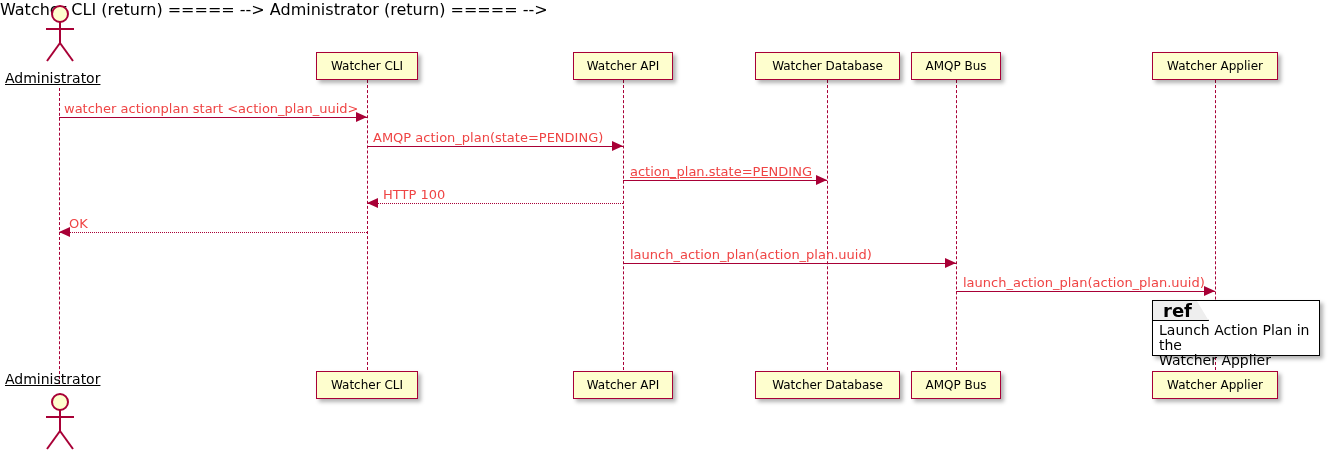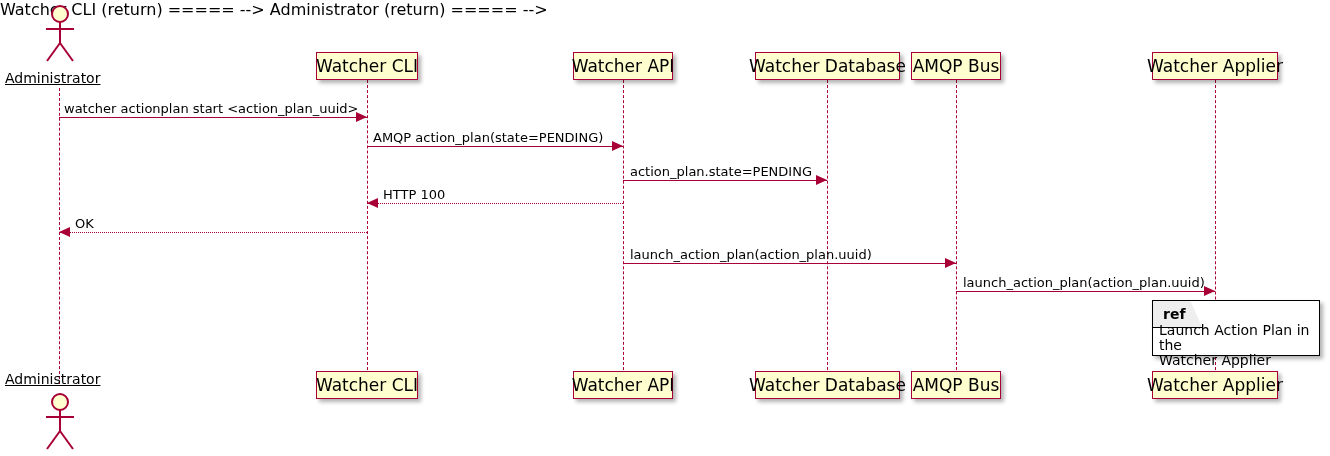"Watcher CLI" .participant { font-size: 17px -> 12px }
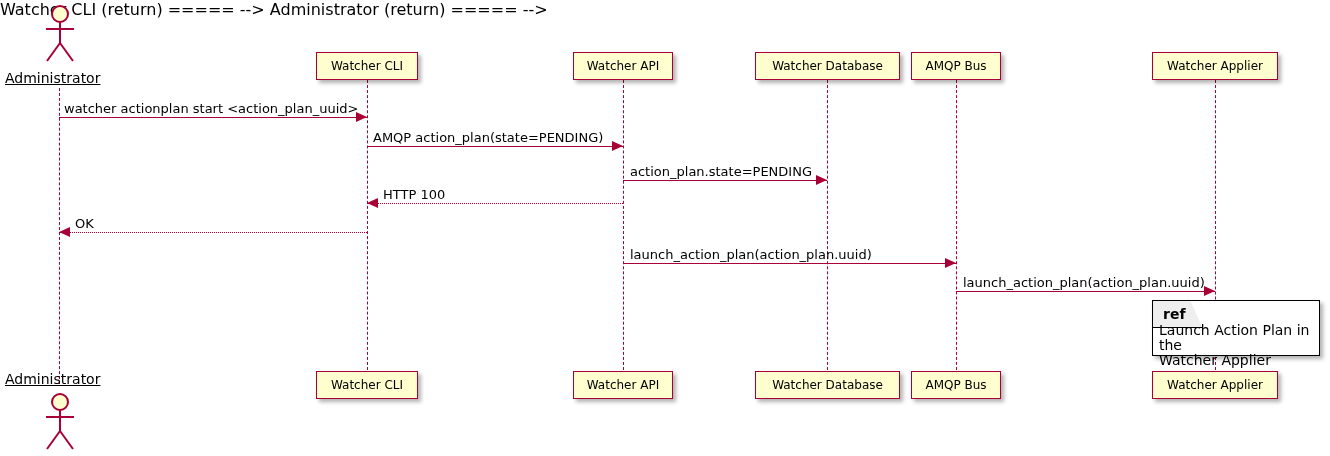"watcher actionplan start" .msg-label { color: #000000 -> #ef4444 }
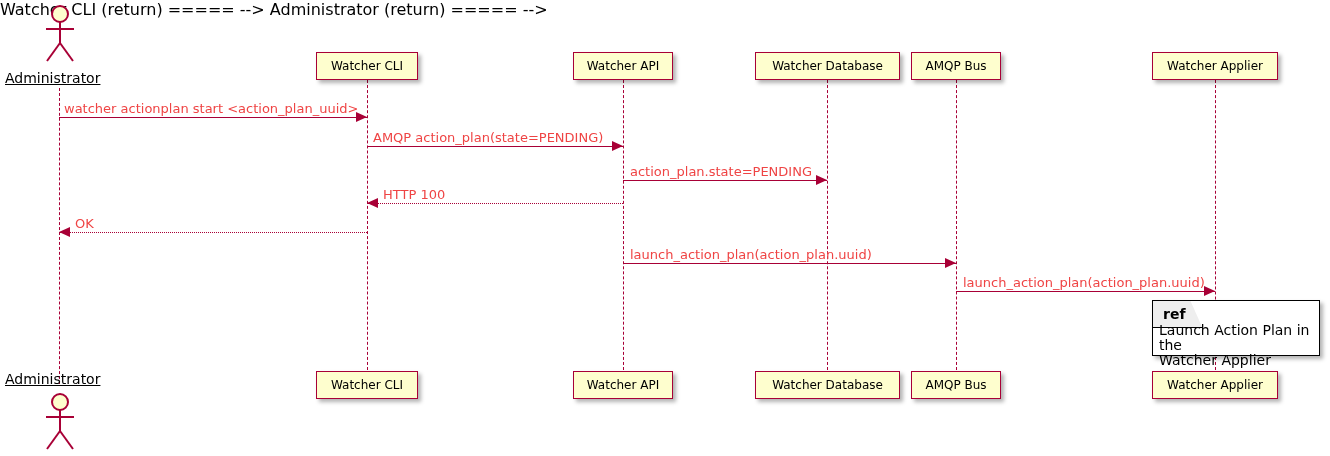"action_plan.state=PENDING" div.msg-label { text-decoration: none -> underline }
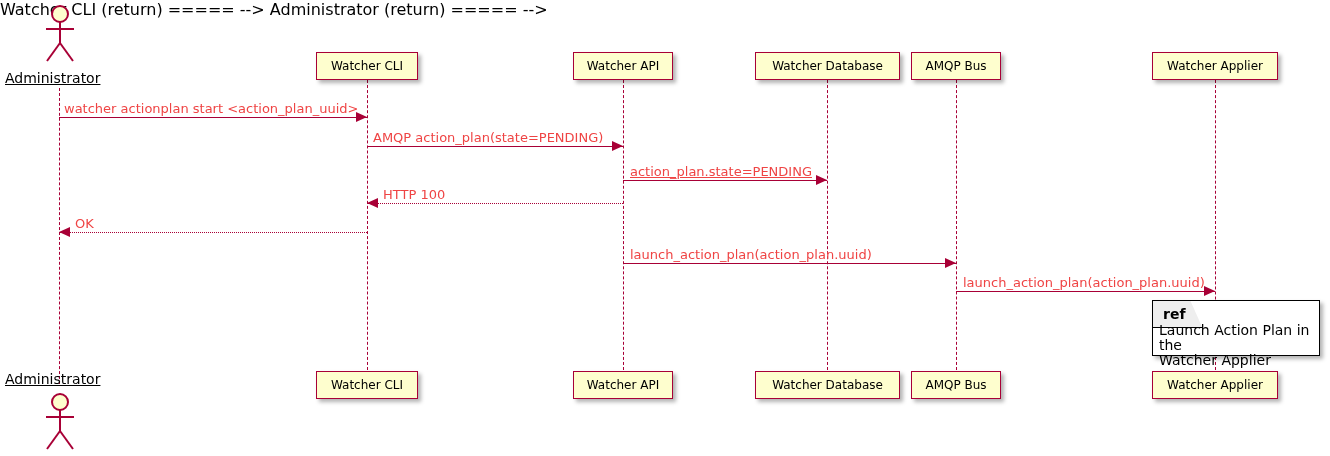"OK" div.msg-label { left: 75px -> 69px }
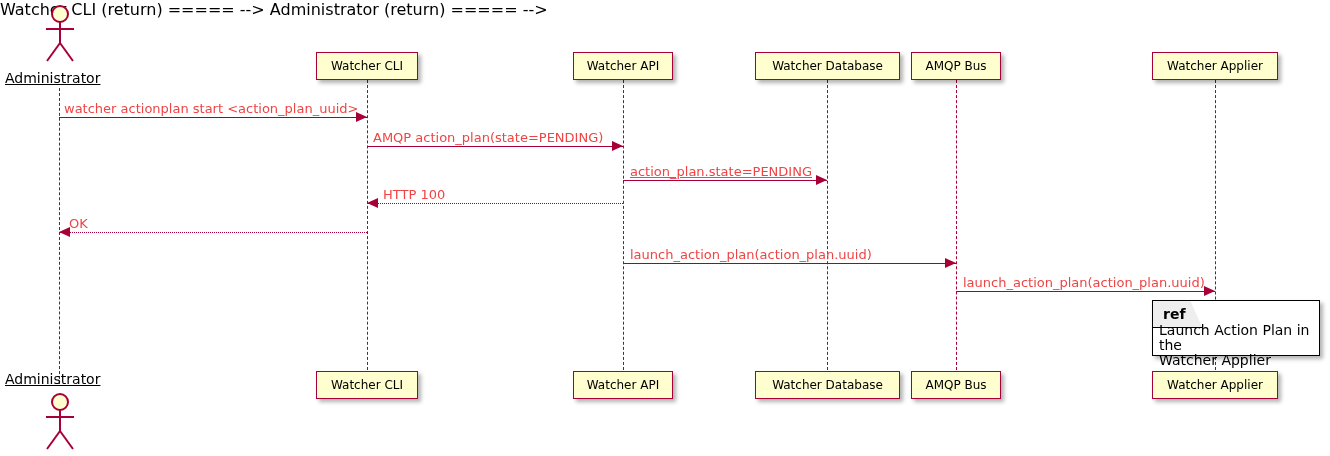"ref" .ref-tab { font-size: 14px -> 18px; height: 27px -> 20px }
